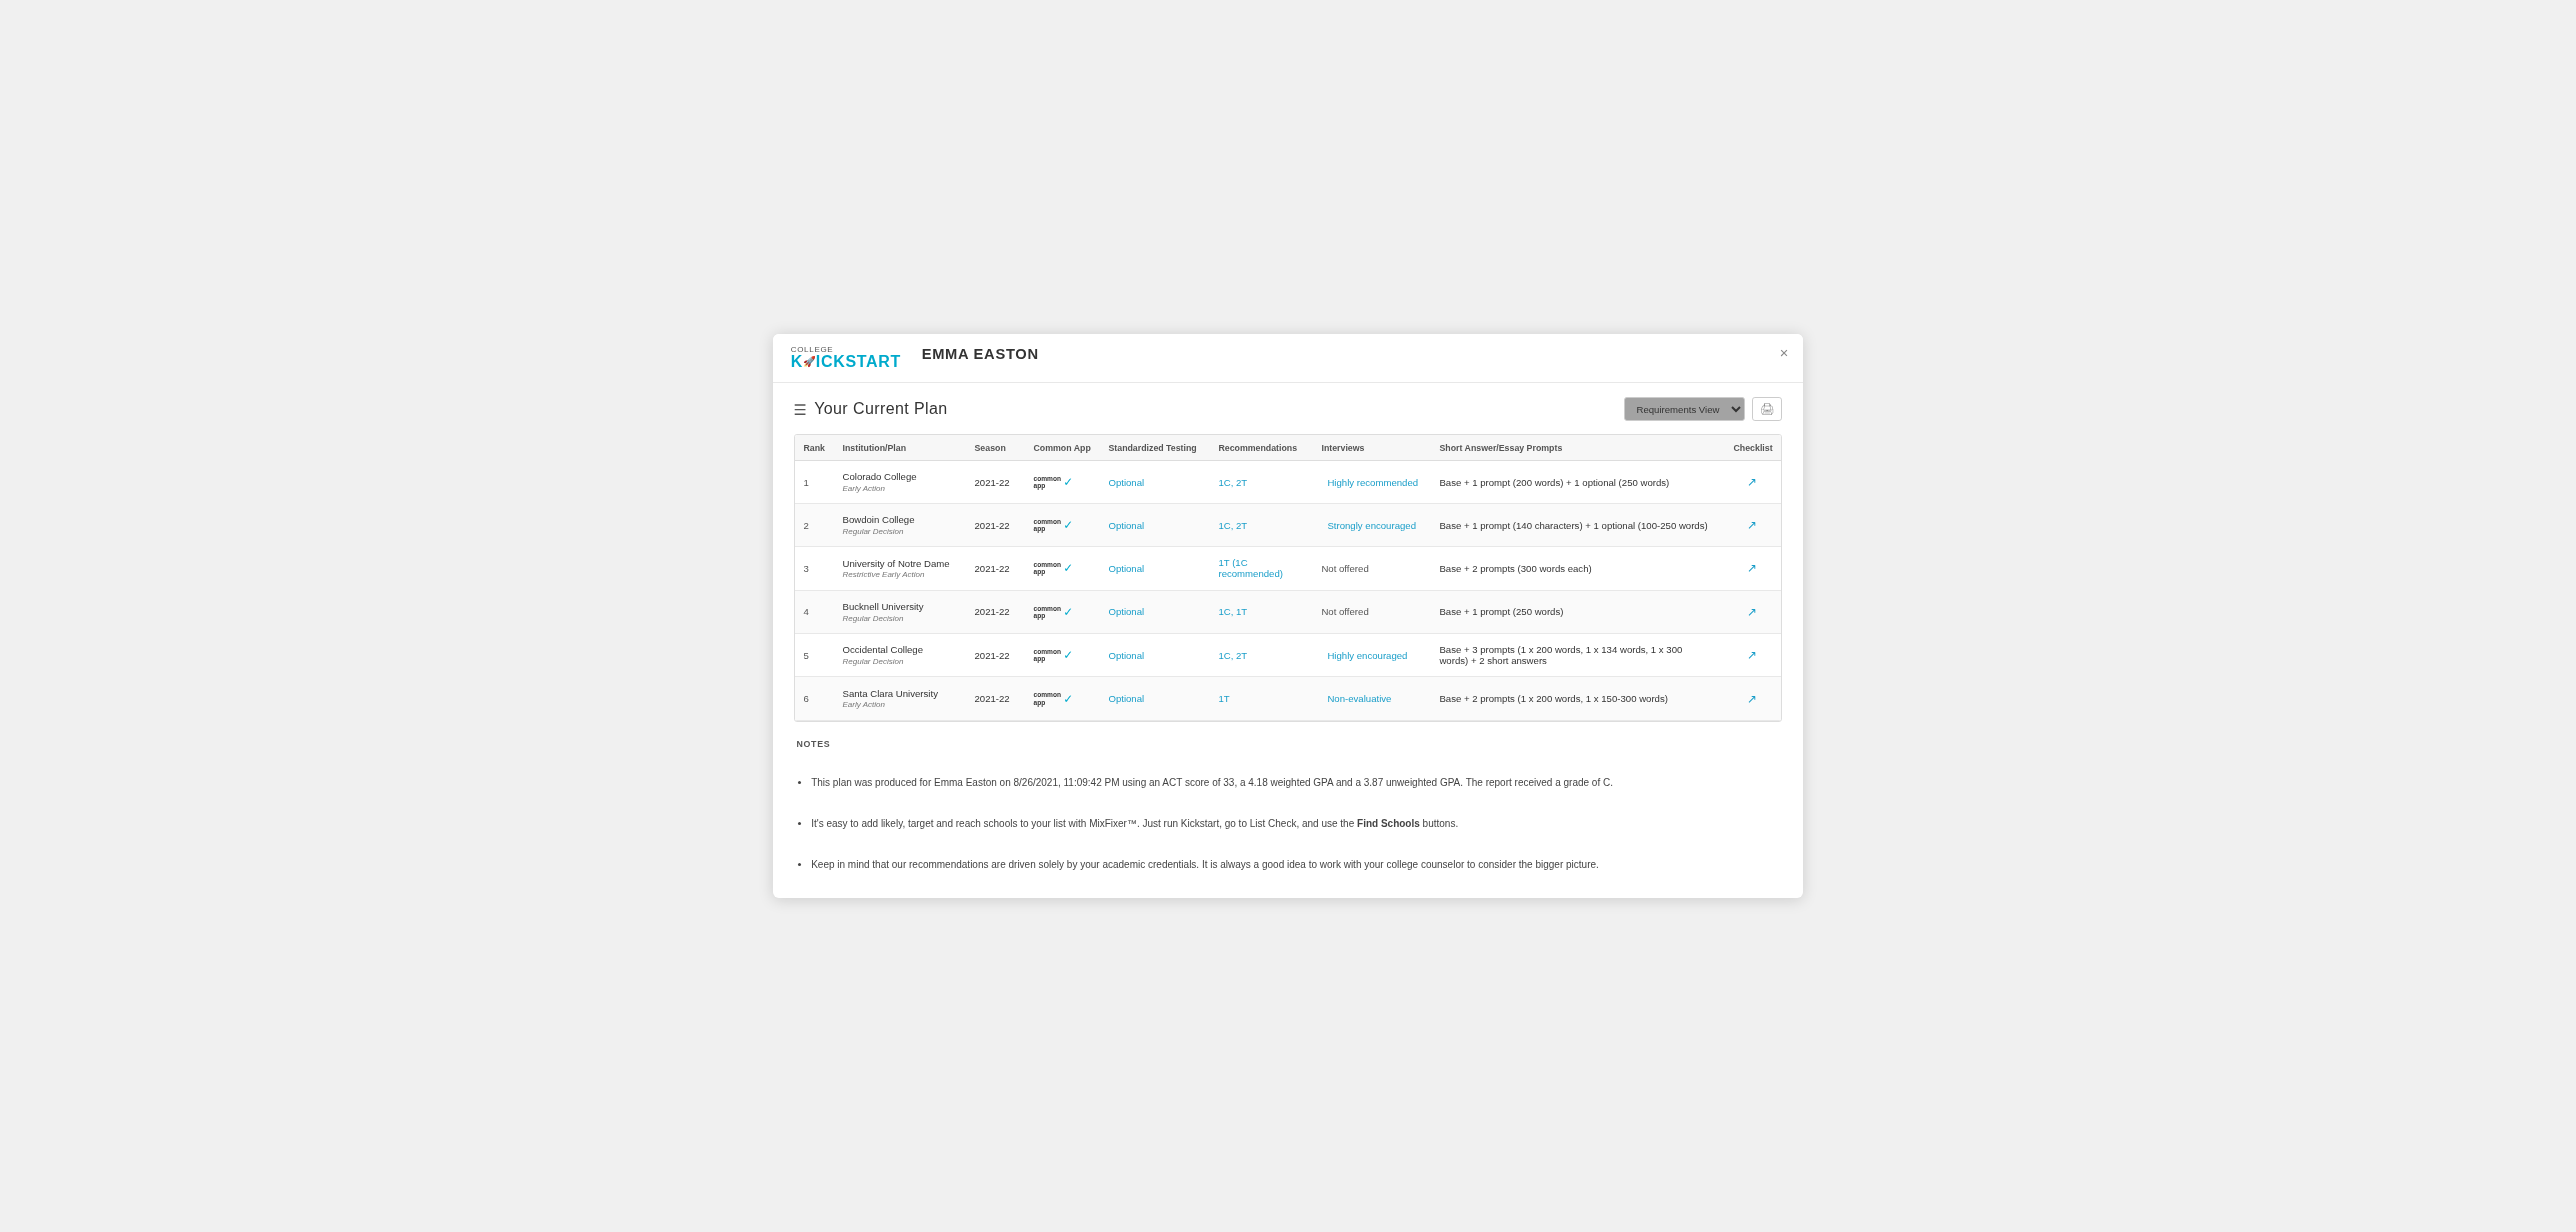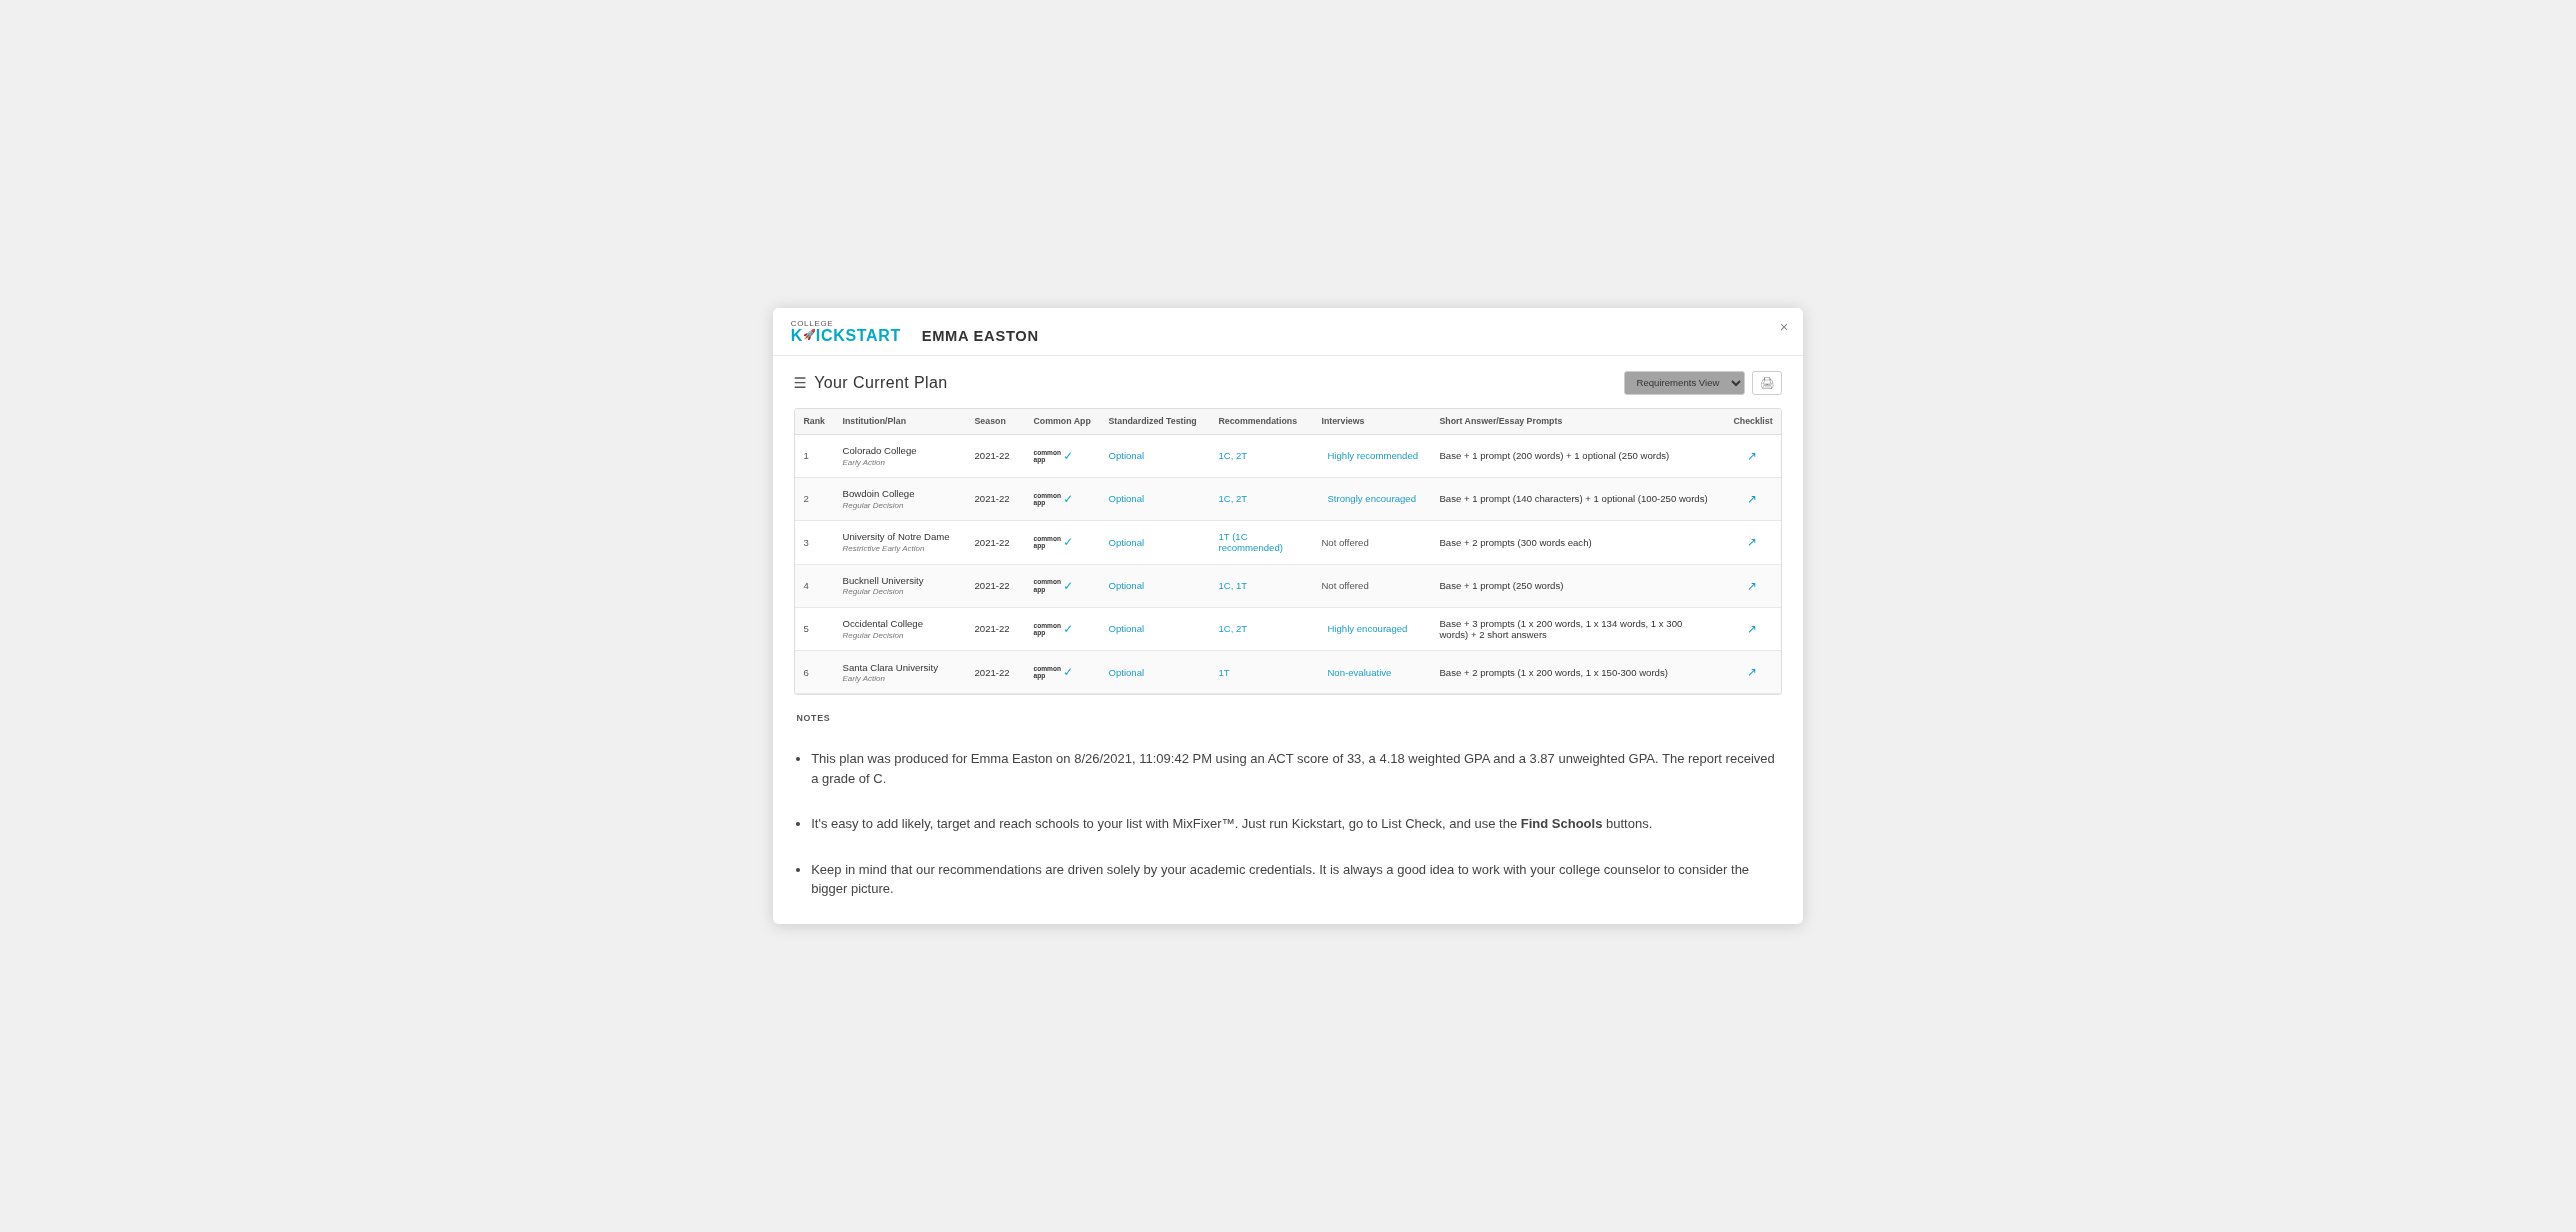"COLLEGE" .title-bar { align-items: flex-end -> flex-start }
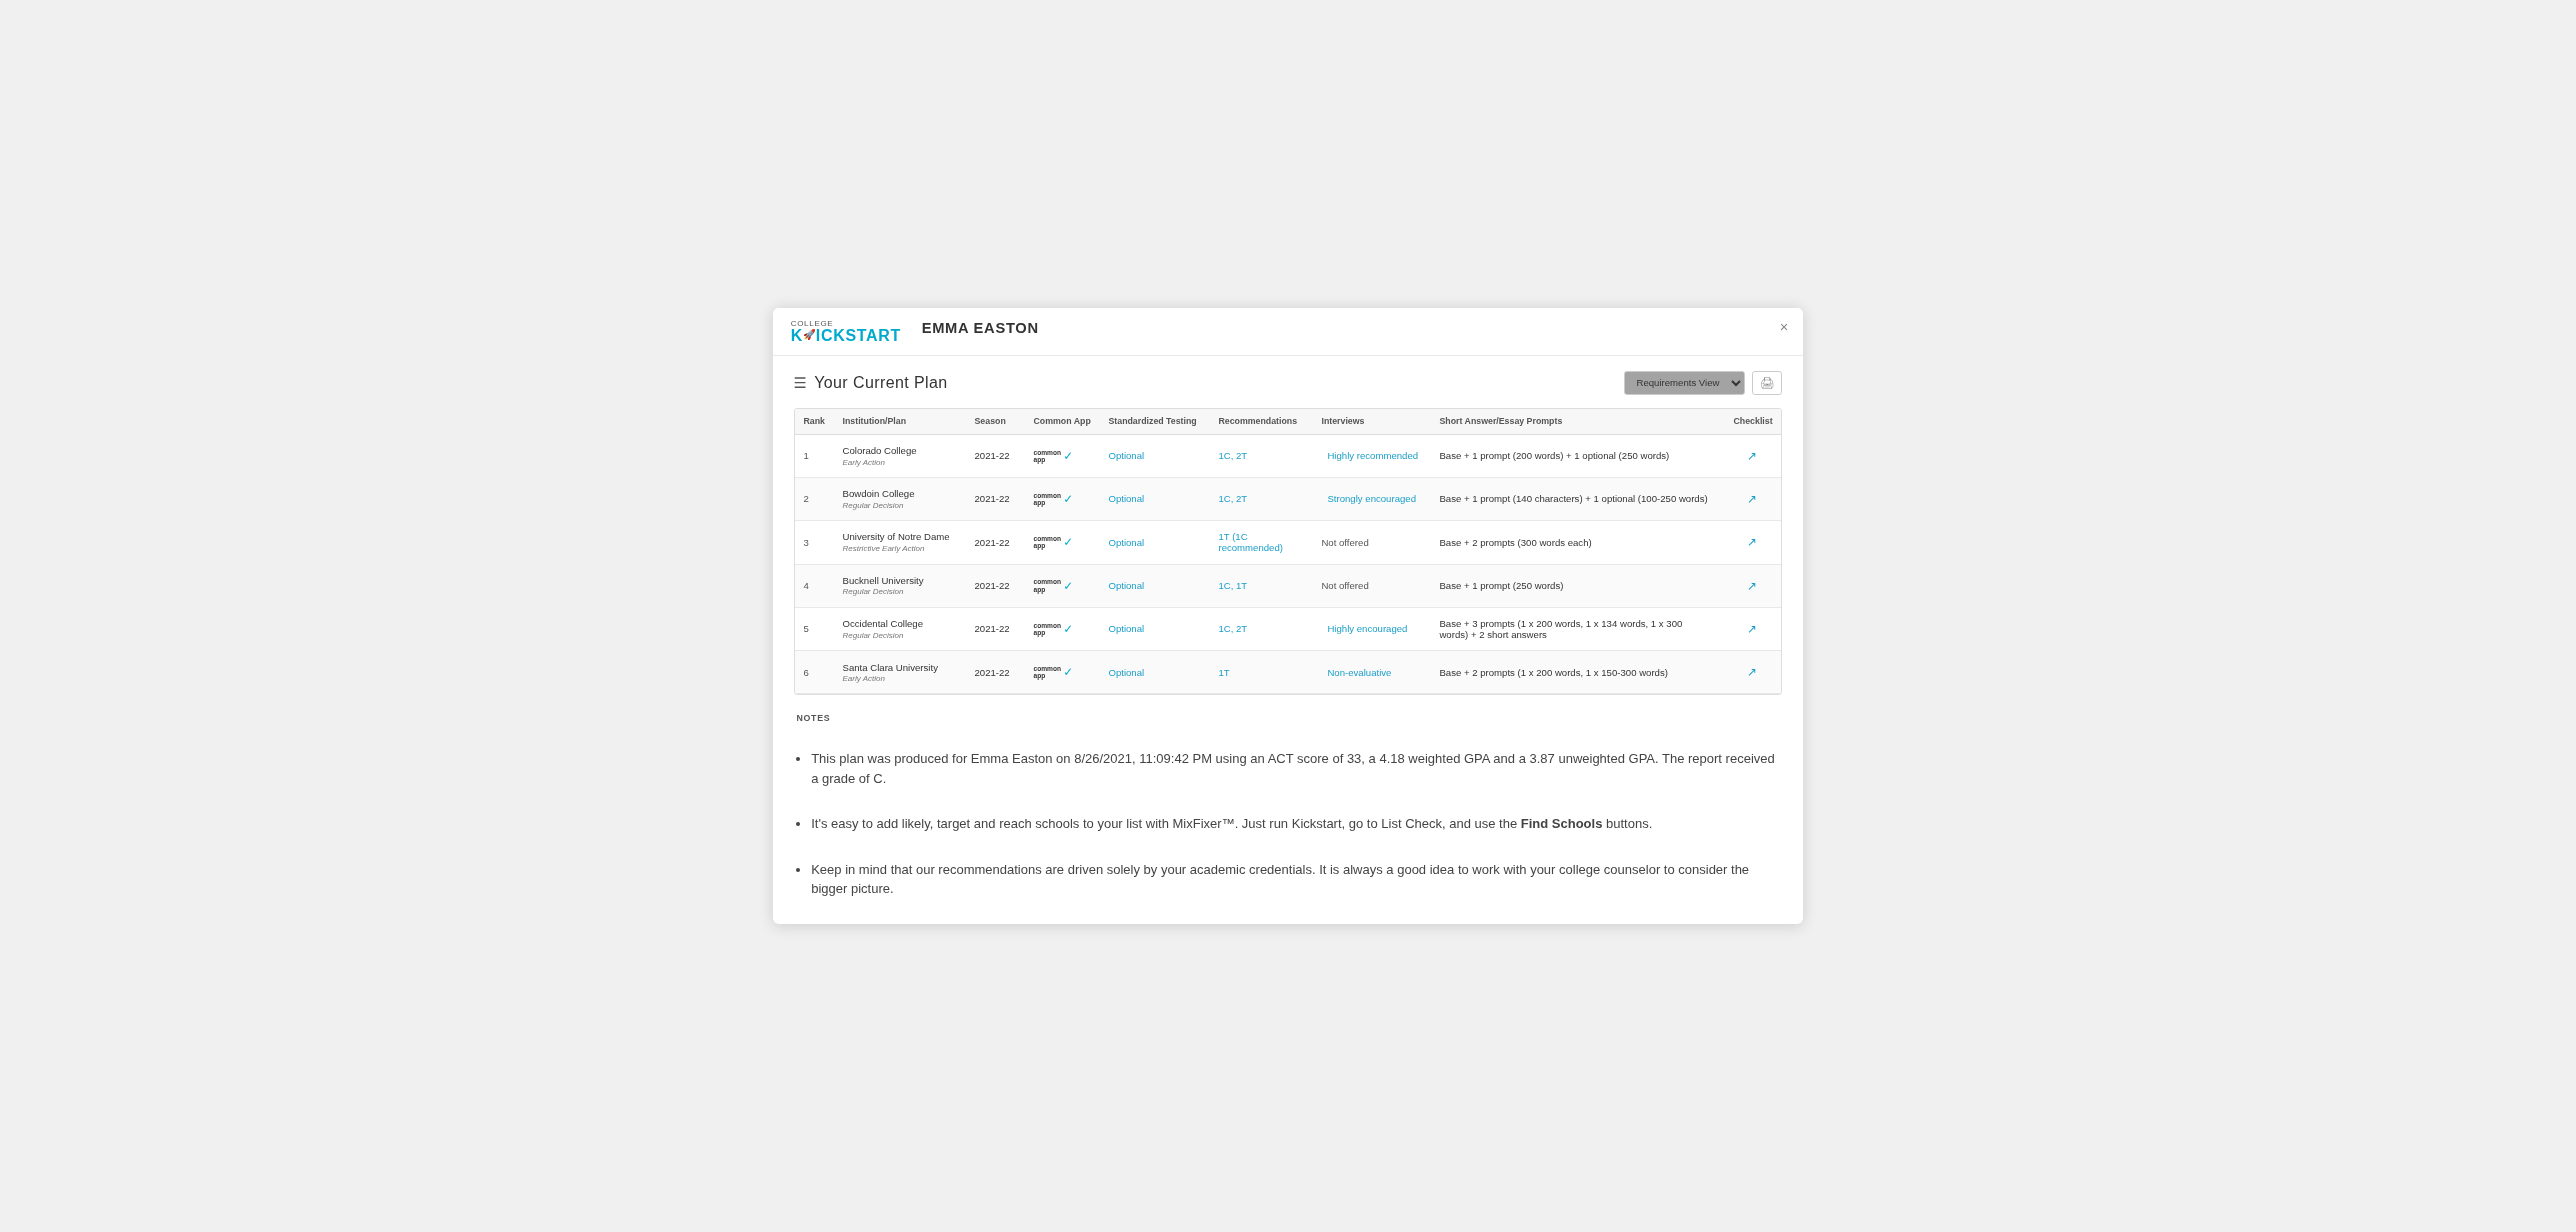"This plan was produced for" .notes-list li { font-size: 13px -> 10px }
